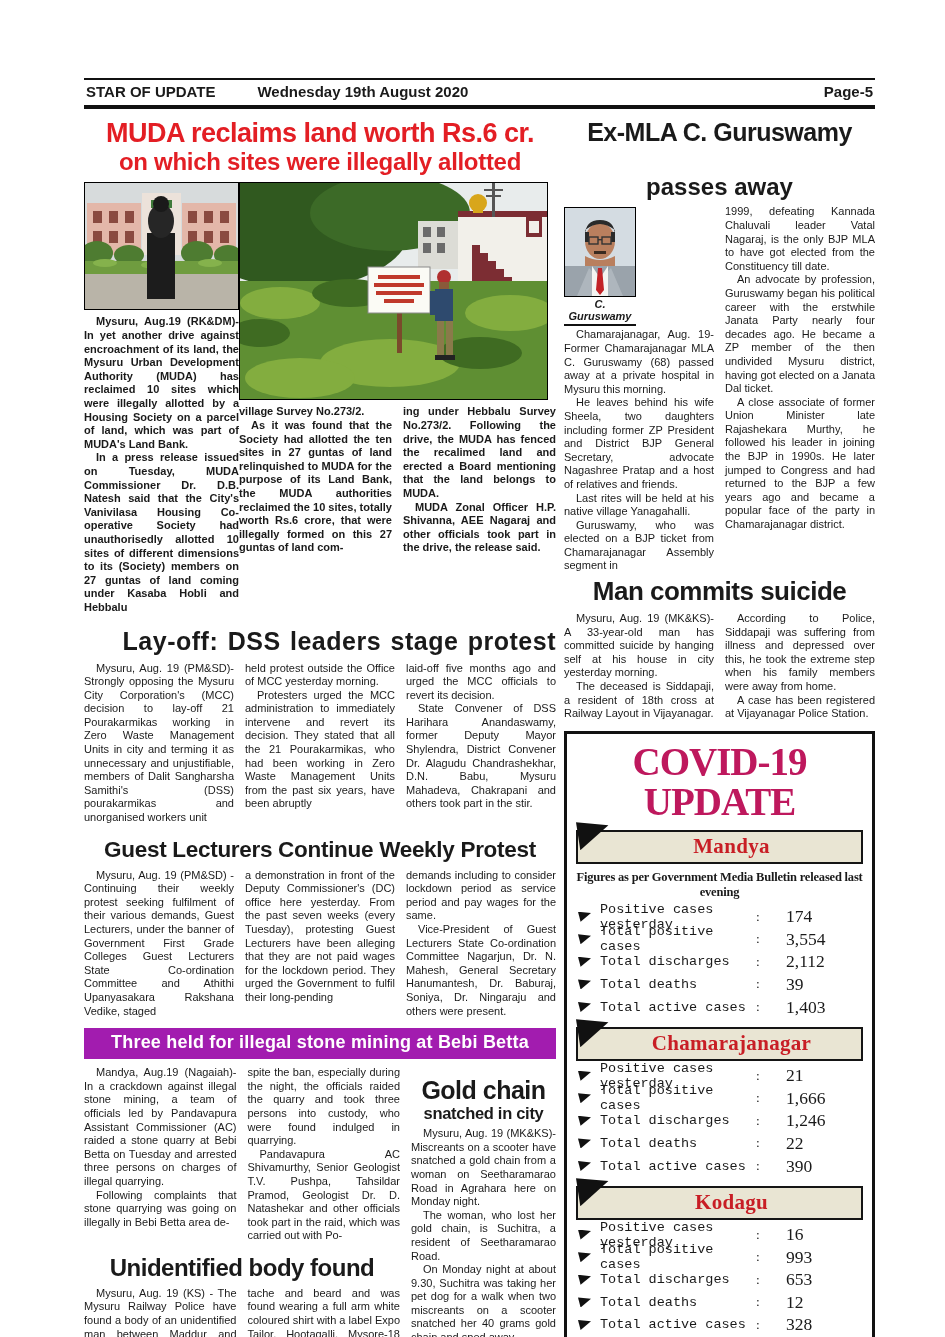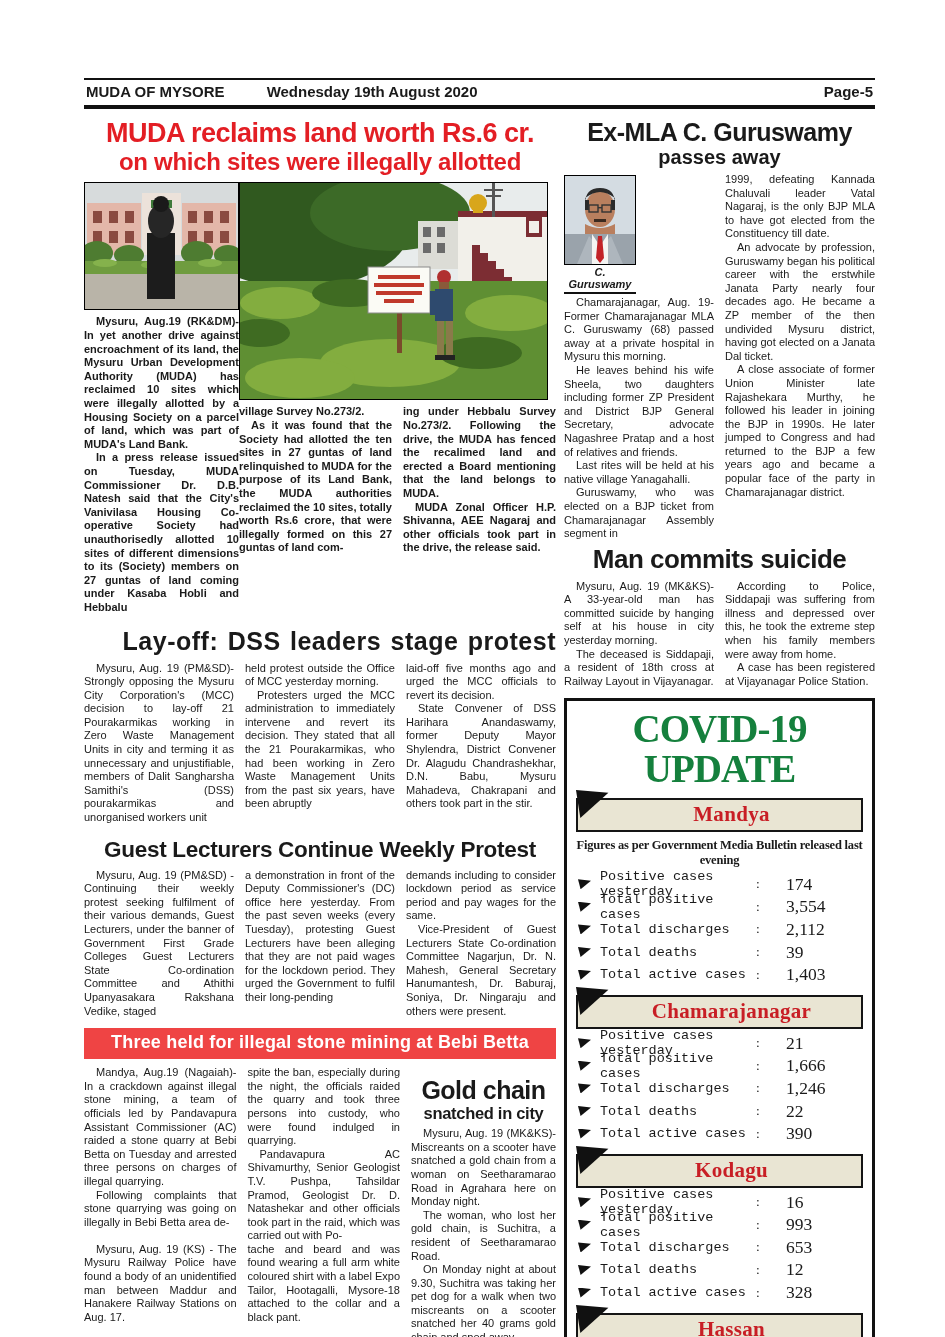"MUDA OF MYSORE" span { text: MUDA OF MYSORE -> STAR OF UPDATE }
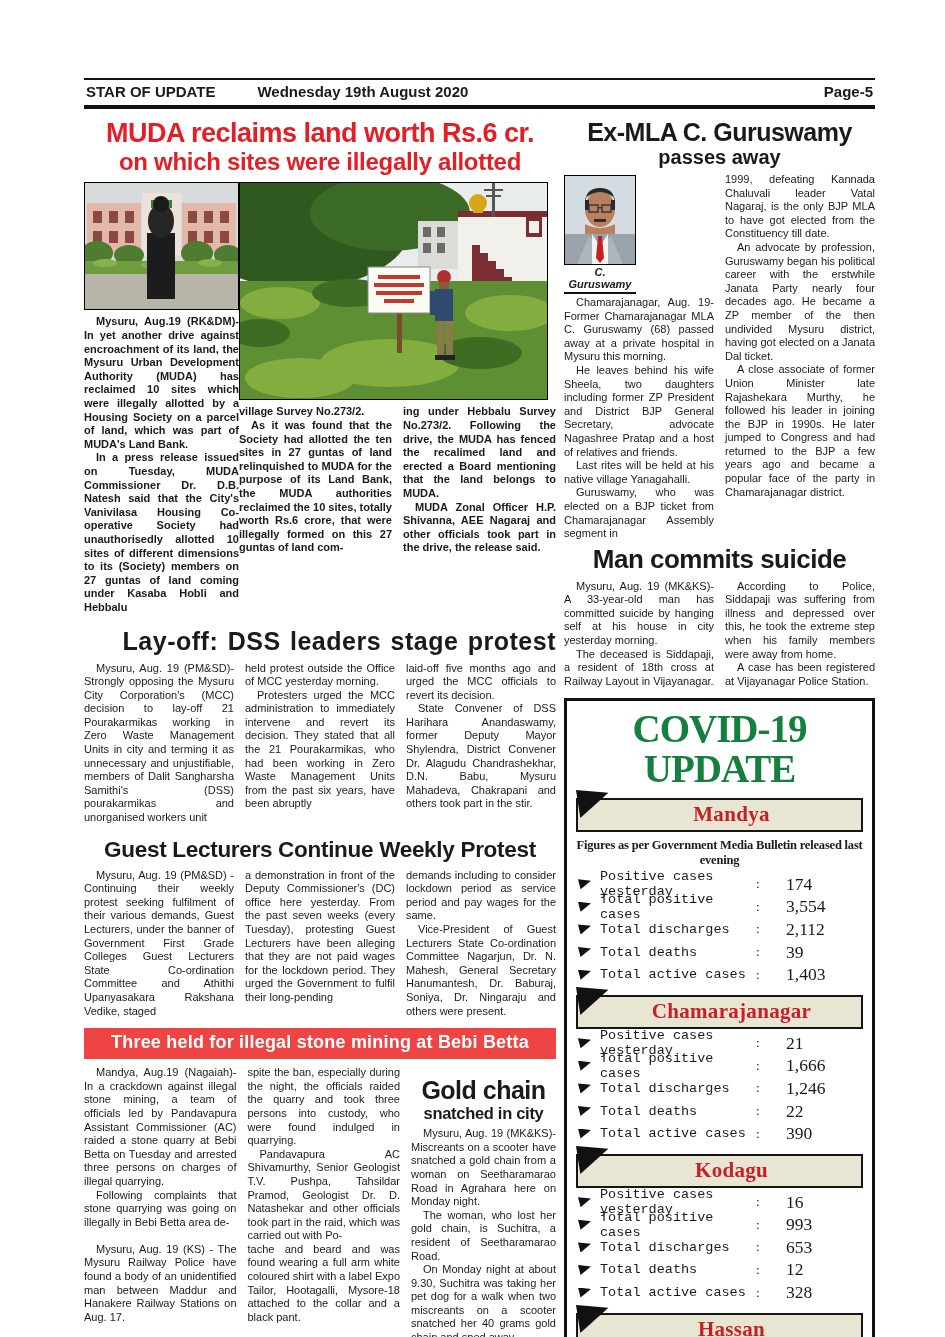"passes away" .exmla-h .l2 { font-size: 20px -> 24px; margin-top: none -> 28px }
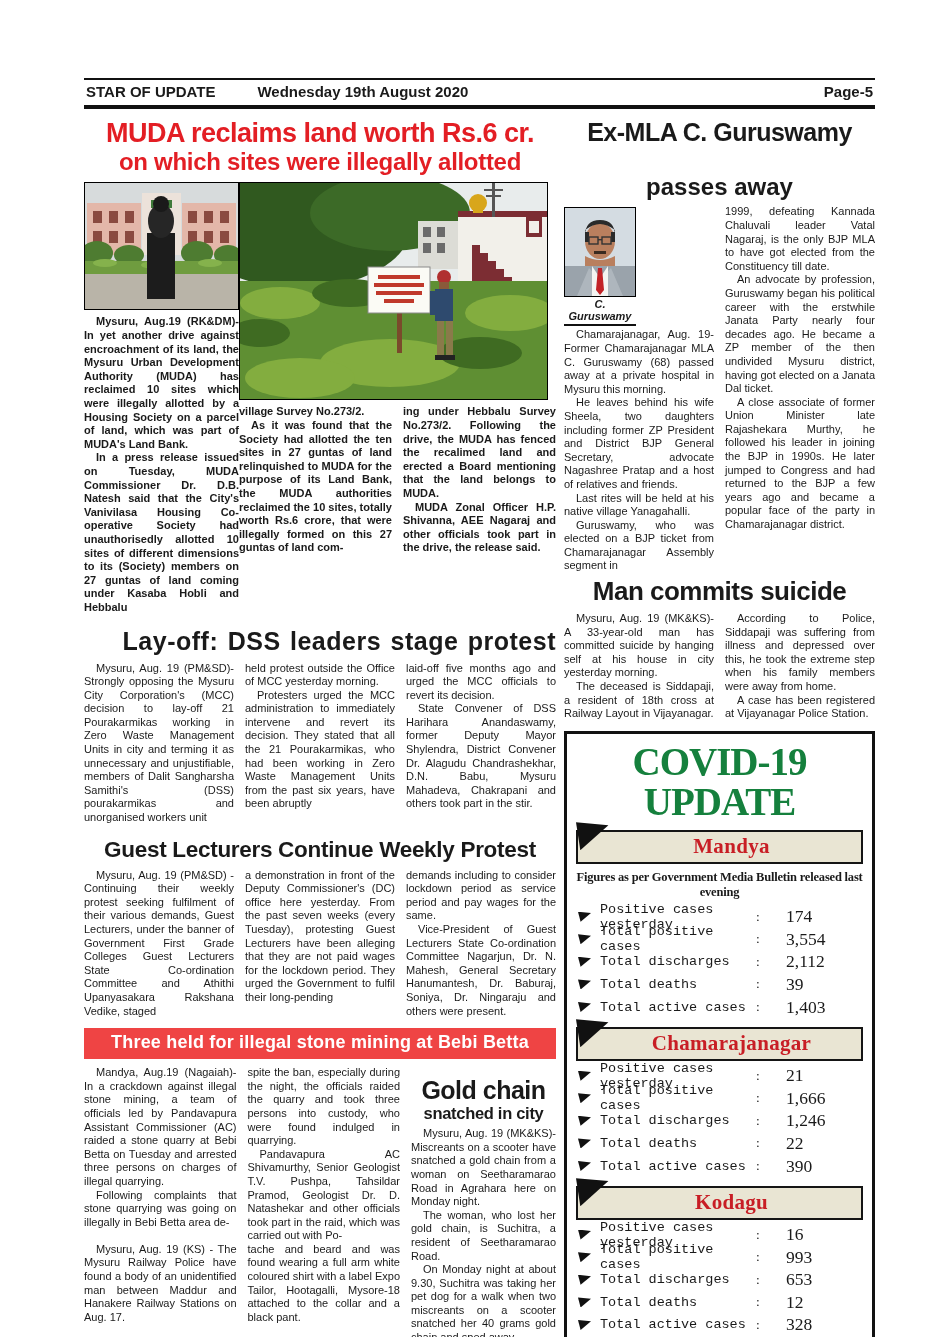"COVID-19 UPDATE" .covid-title { color: #15803d -> #be185d }
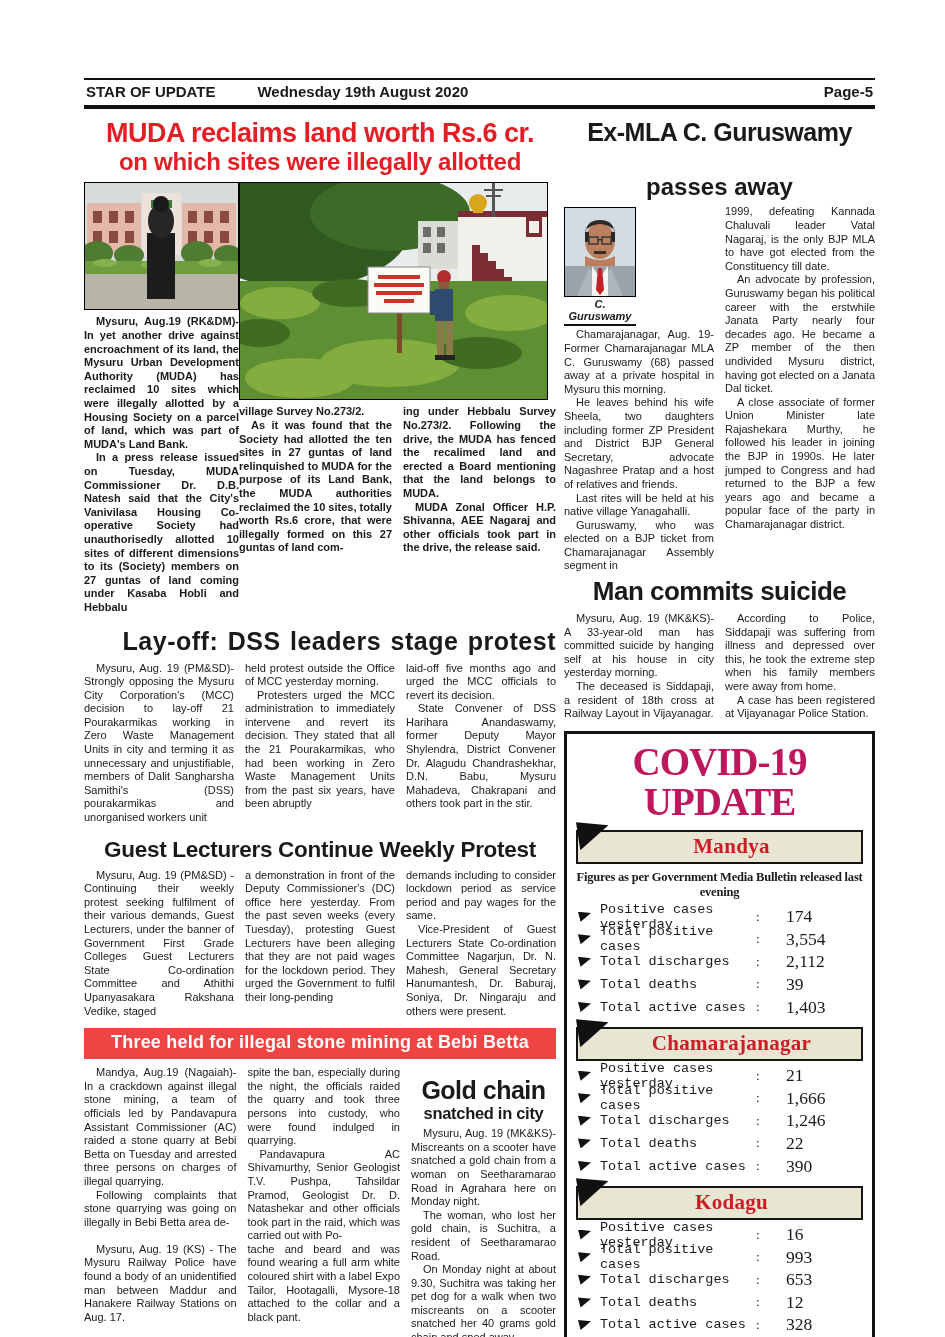"Three held for illegal stone" .banner { background: #ef4444 -> #a21caf }
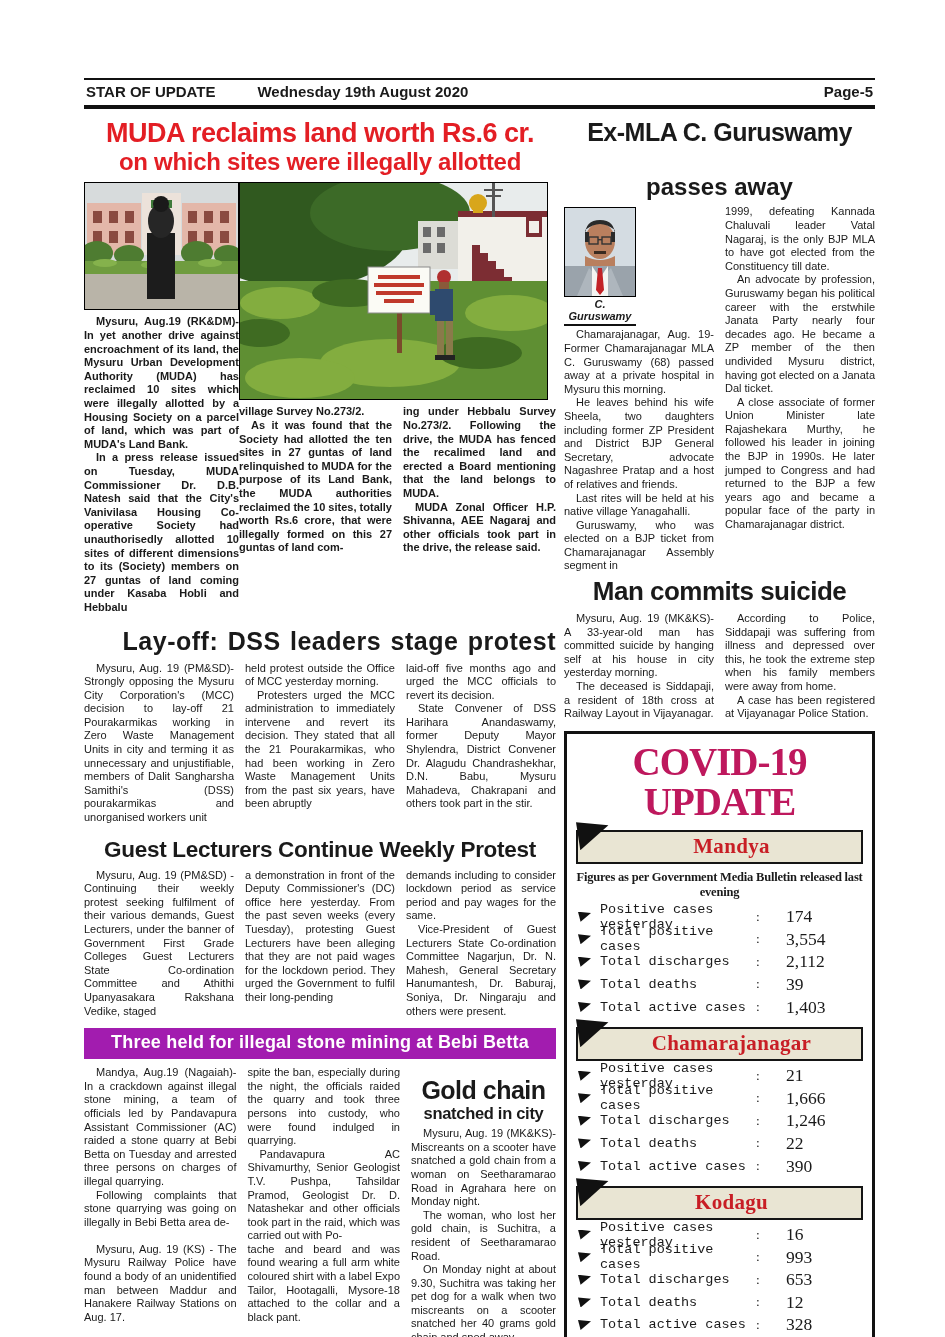"Unidentified body found" h2.bodyfound-h { html: none -> <h2>Unidentified body found</h2> }
